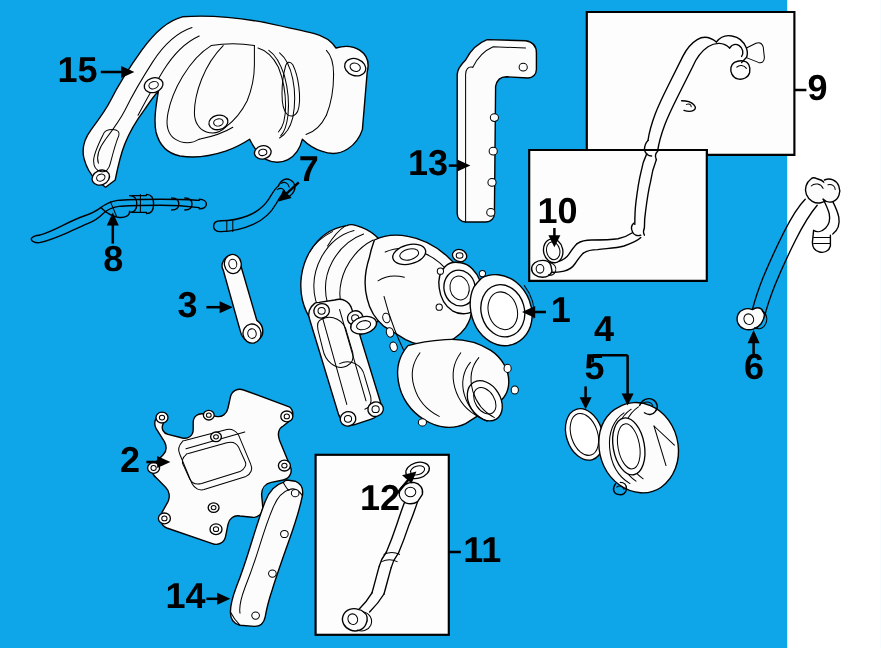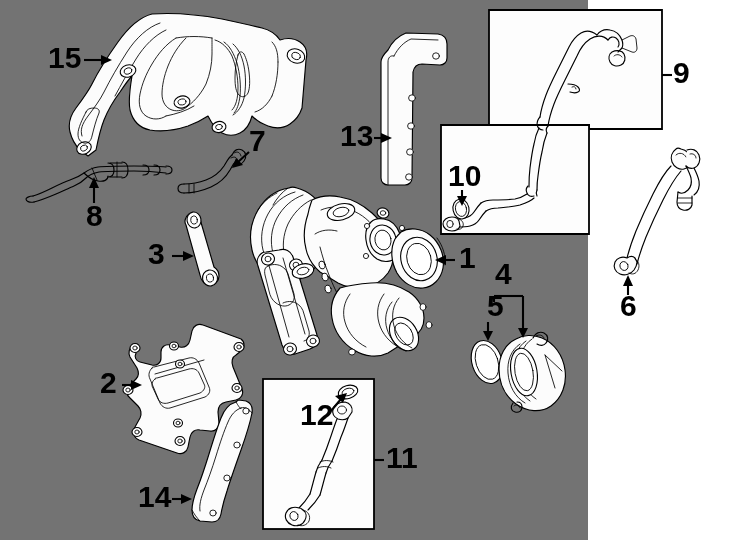"15" #diagram-root { background: #737373 -> #0ea5e9; padding-left: none -> 12px; width: 588px -> 644px }
